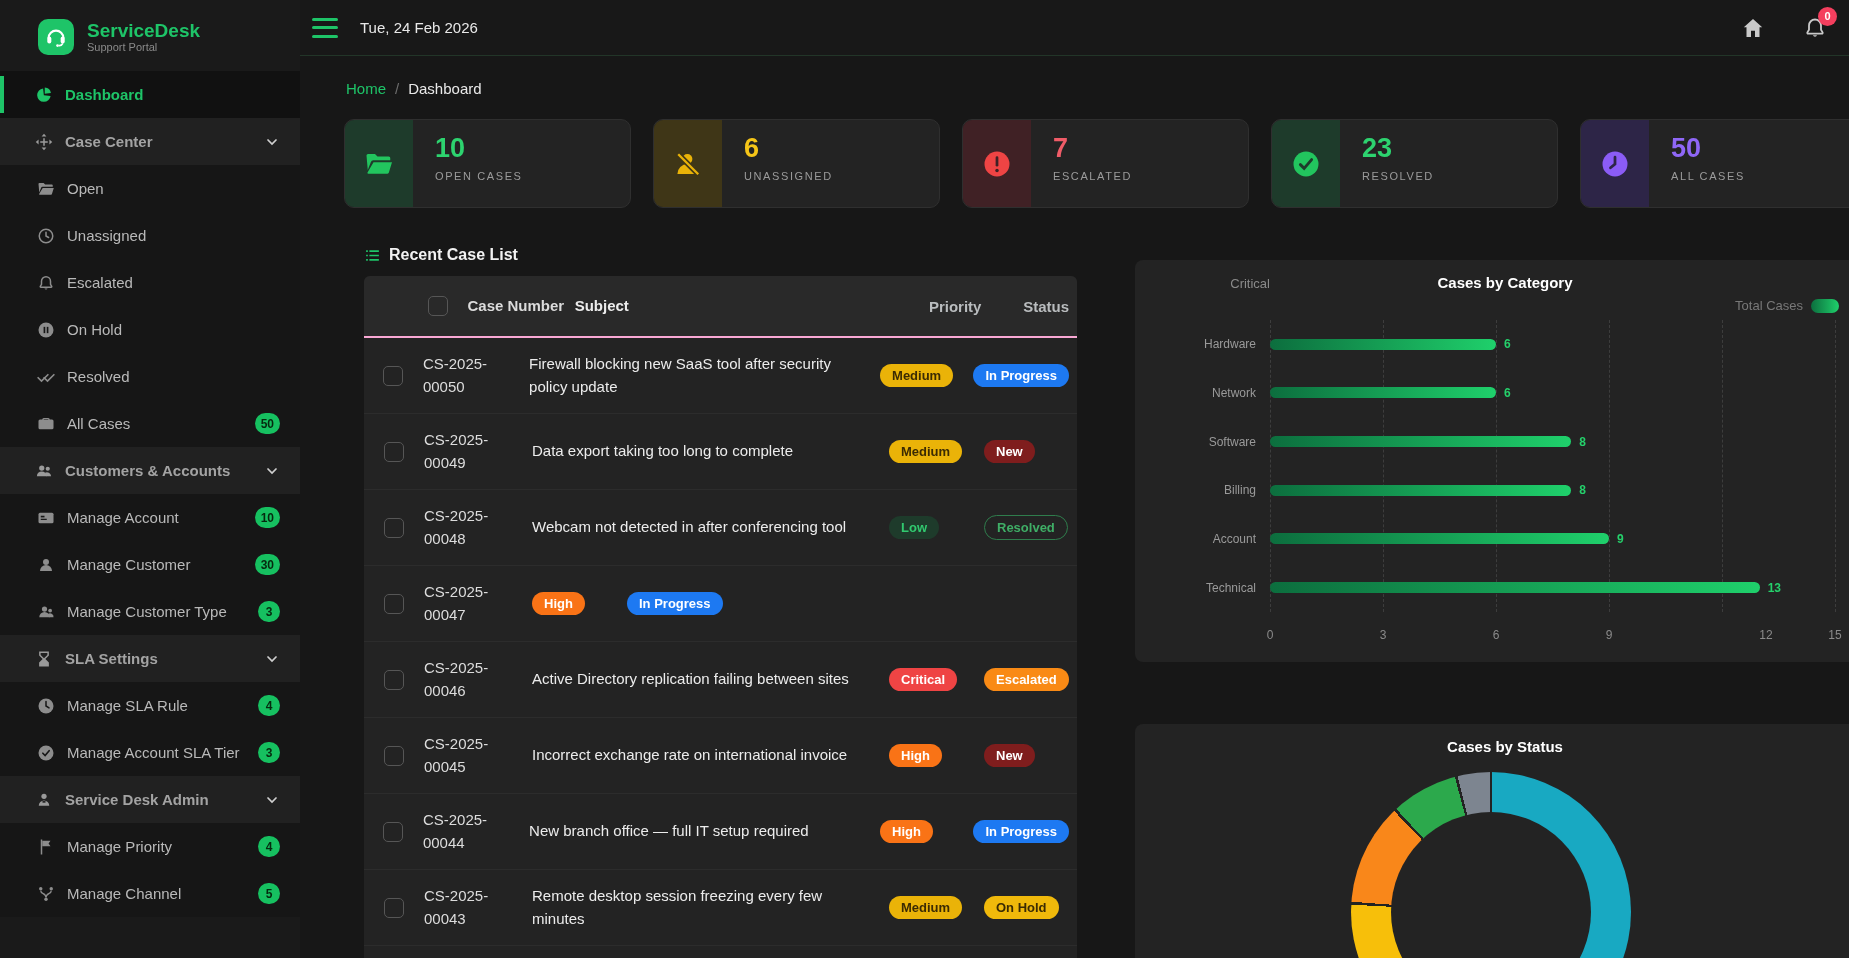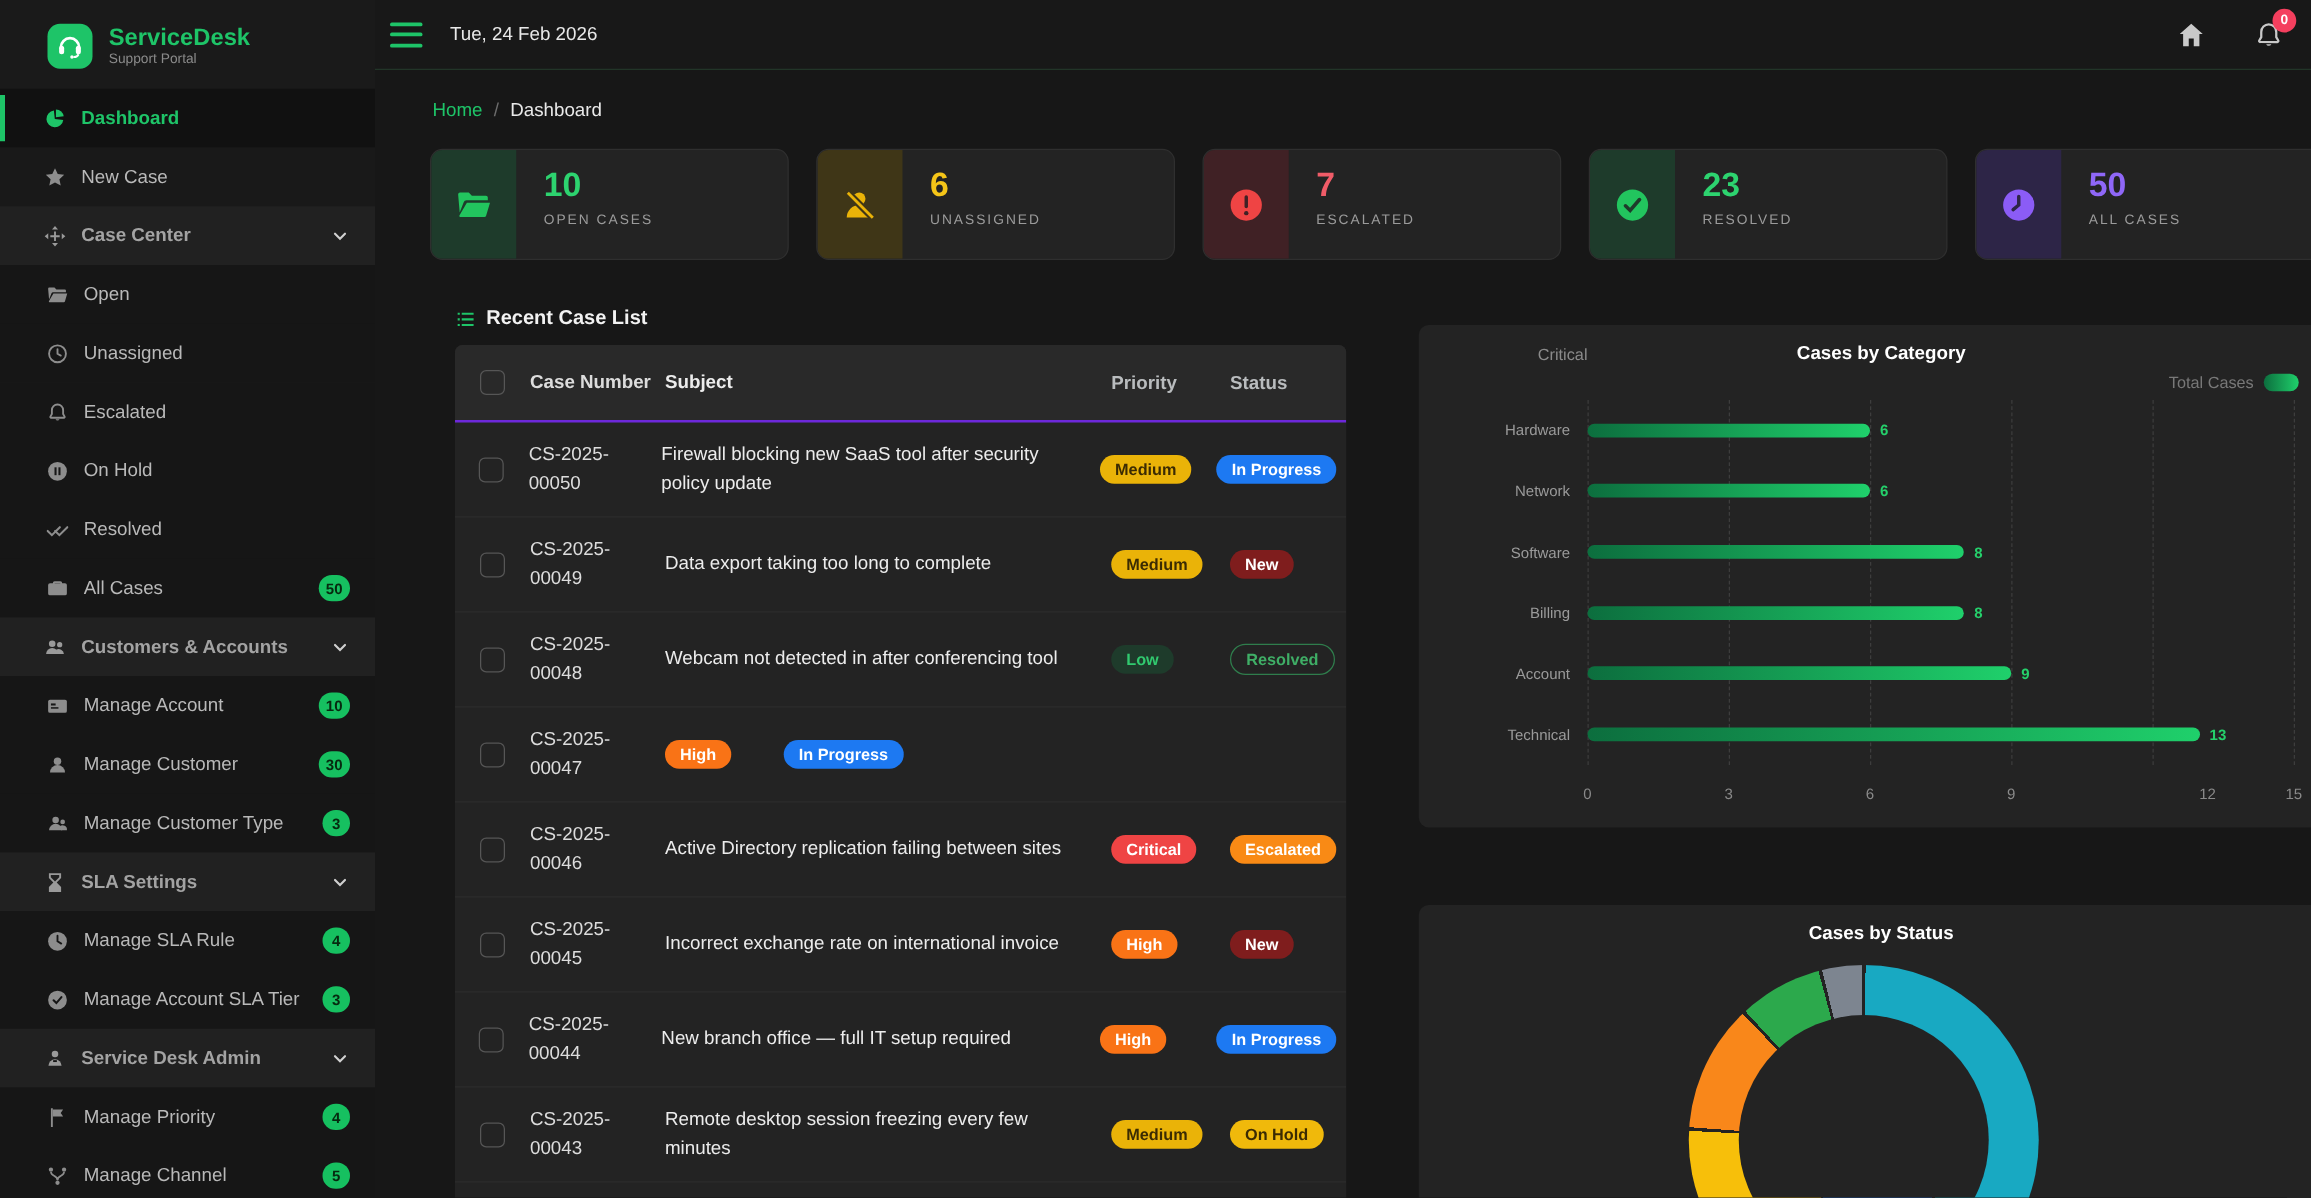"New Case" div.s-item { html: <div> <span> <svg> <path></path> </svg> </span> <span>New Case</span> </div> -> none }
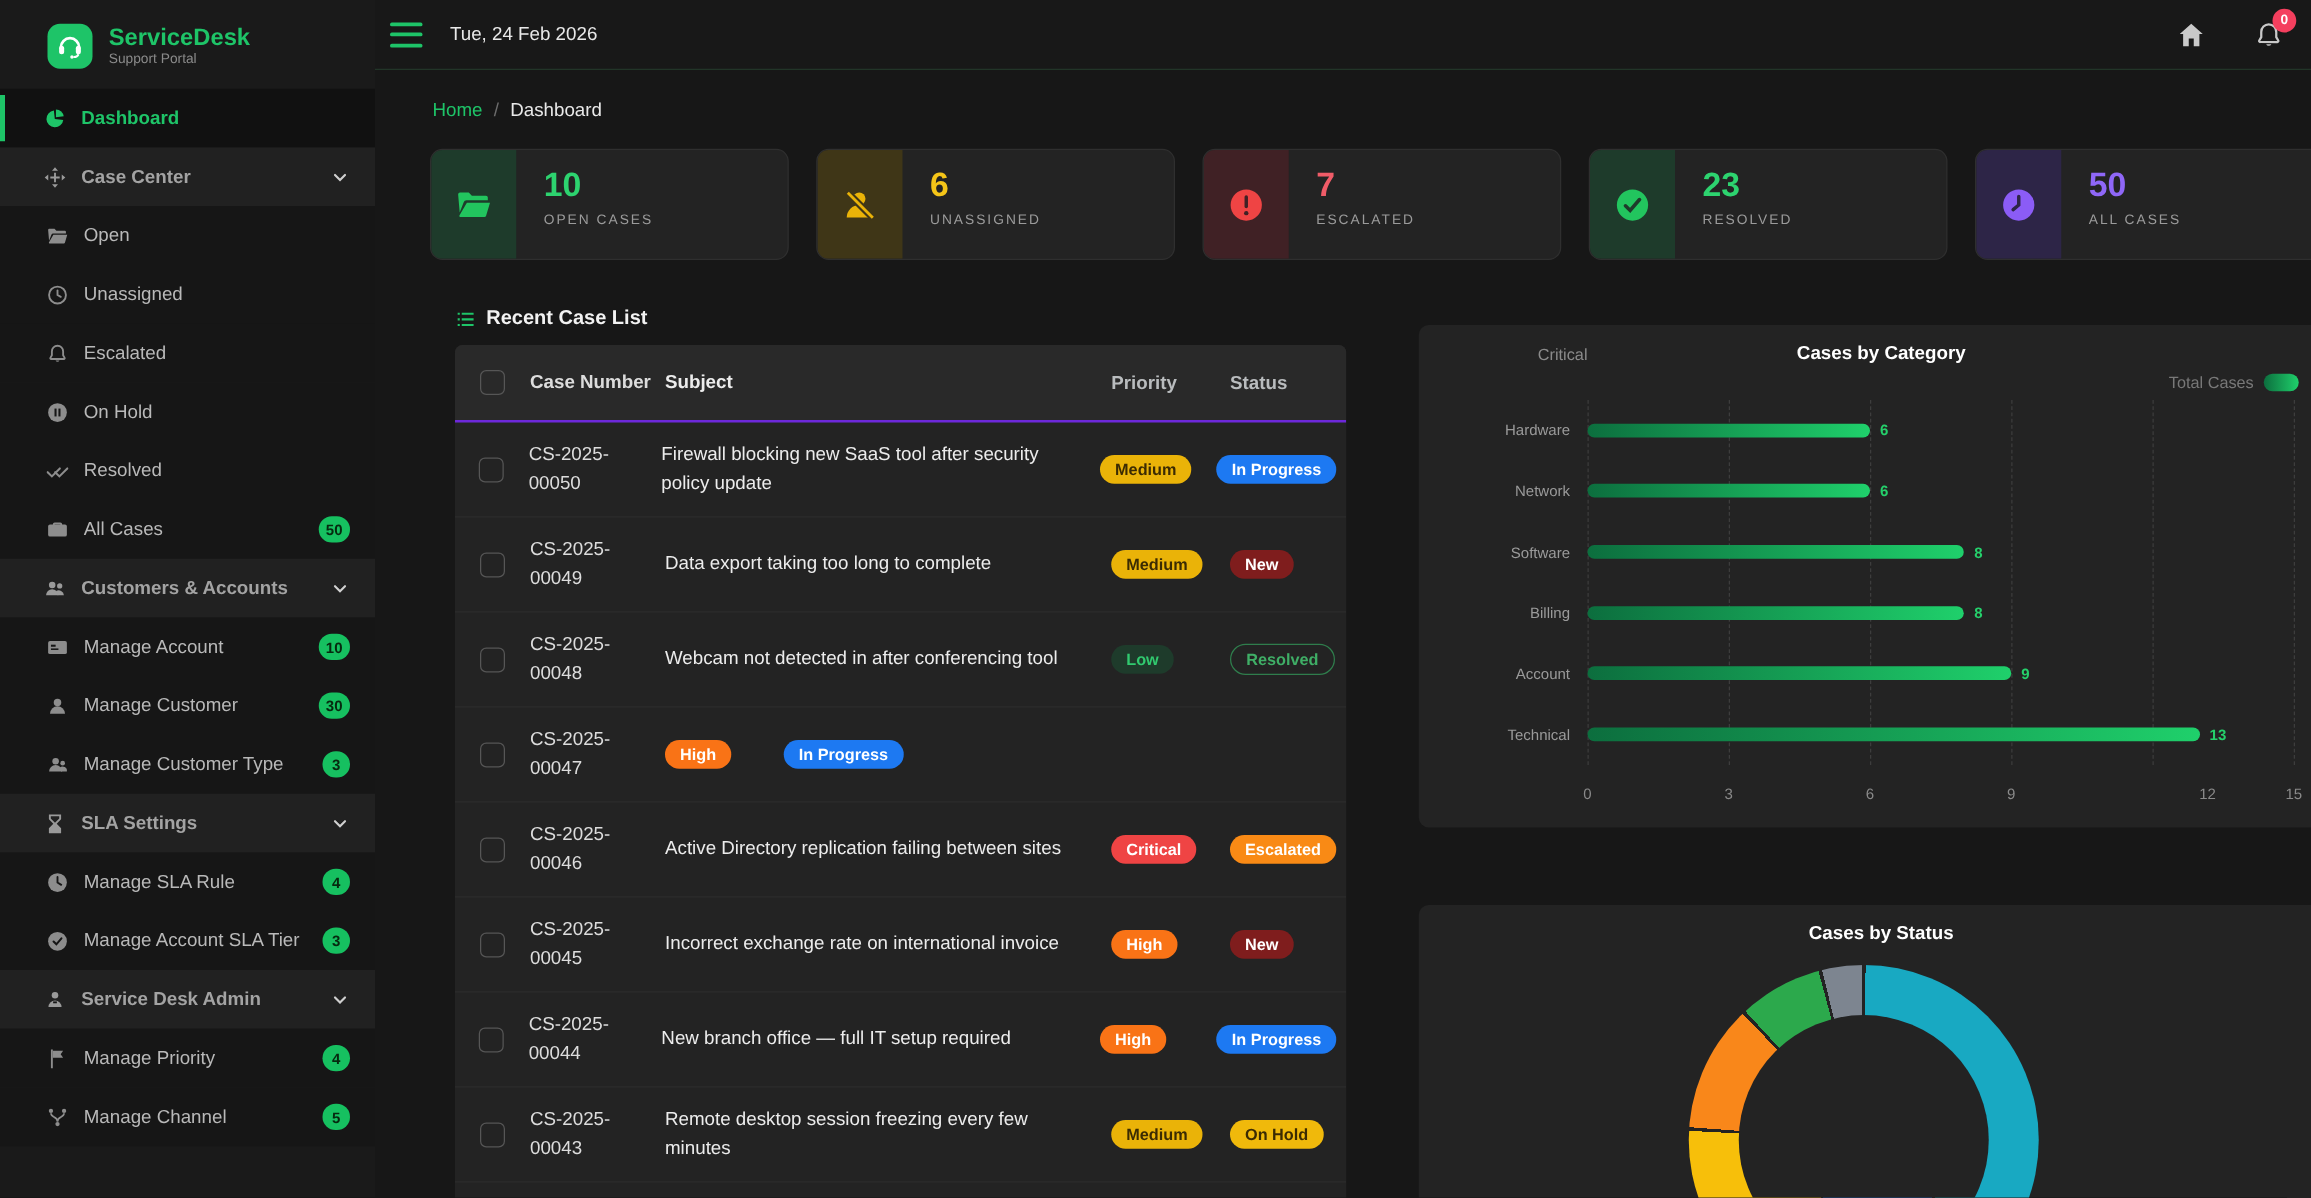"Case Number" .thead { border-bottom: 2px solid #6d28d9 -> 2px solid #f9a8d4; padding-left: none -> 44px }
